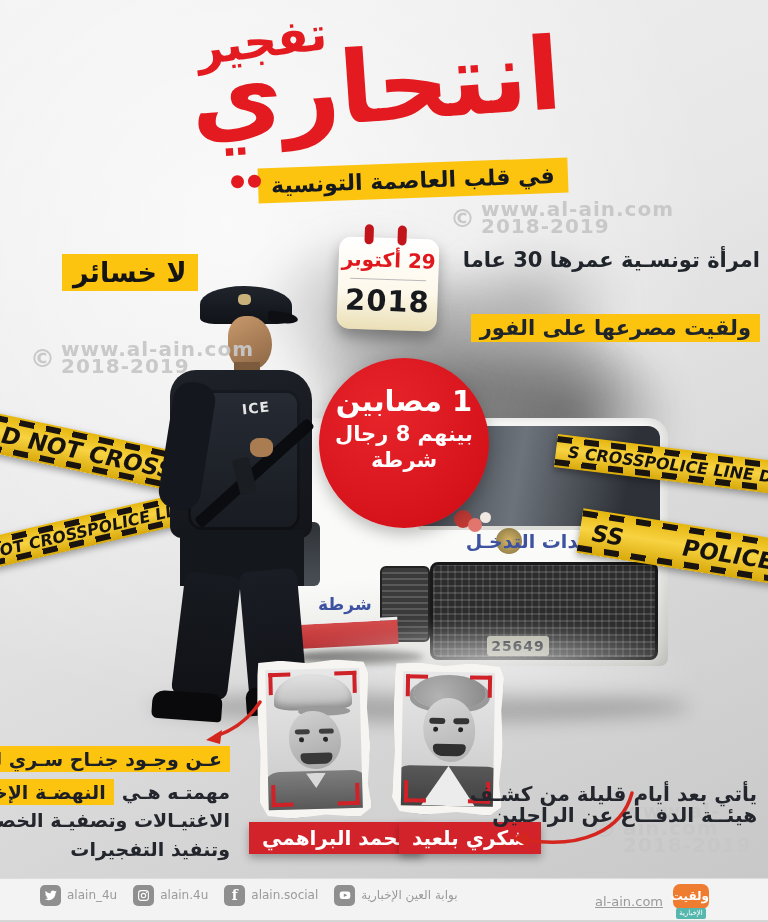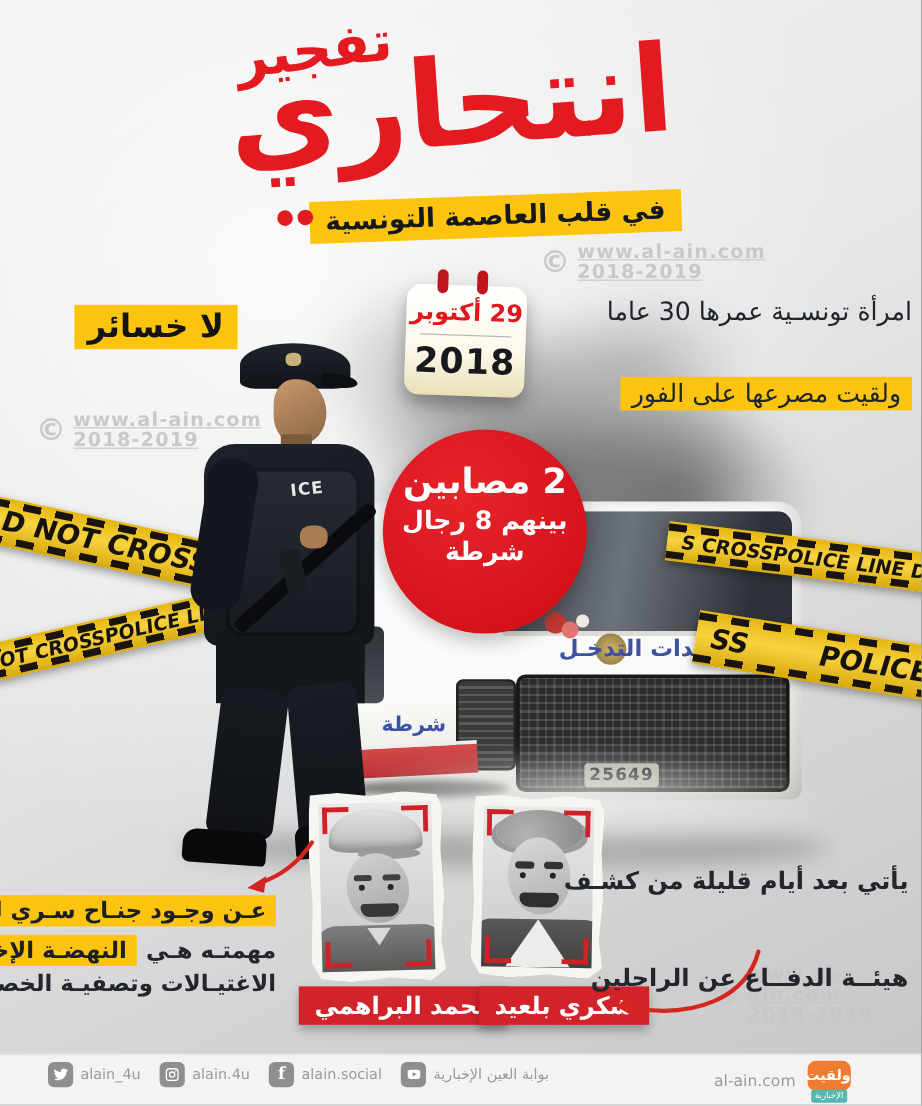"www.al-ain.com" .wm-lines { font-size: 16px -> 20px; text-decoration: underline -> none }
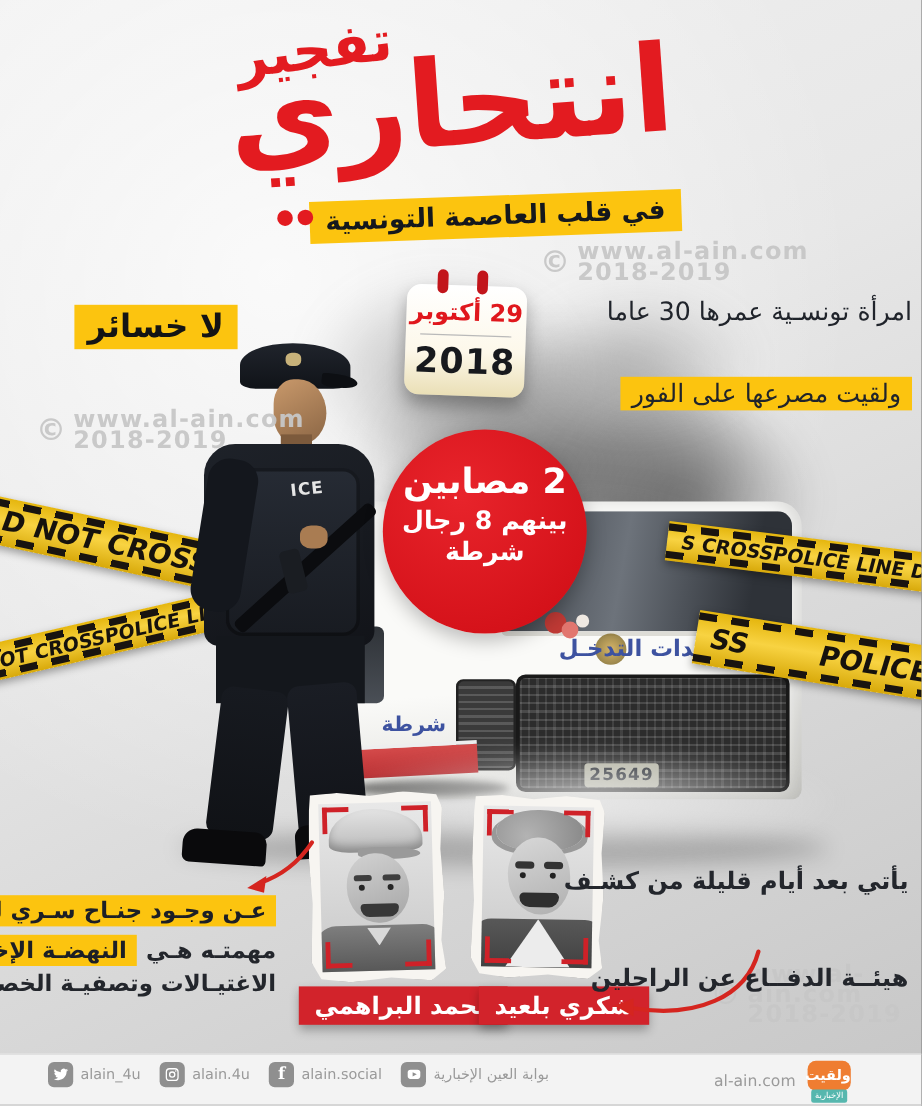"امرأة تونسـية عمرها 30 عاما" .btxt { font-weight: normal -> bold }
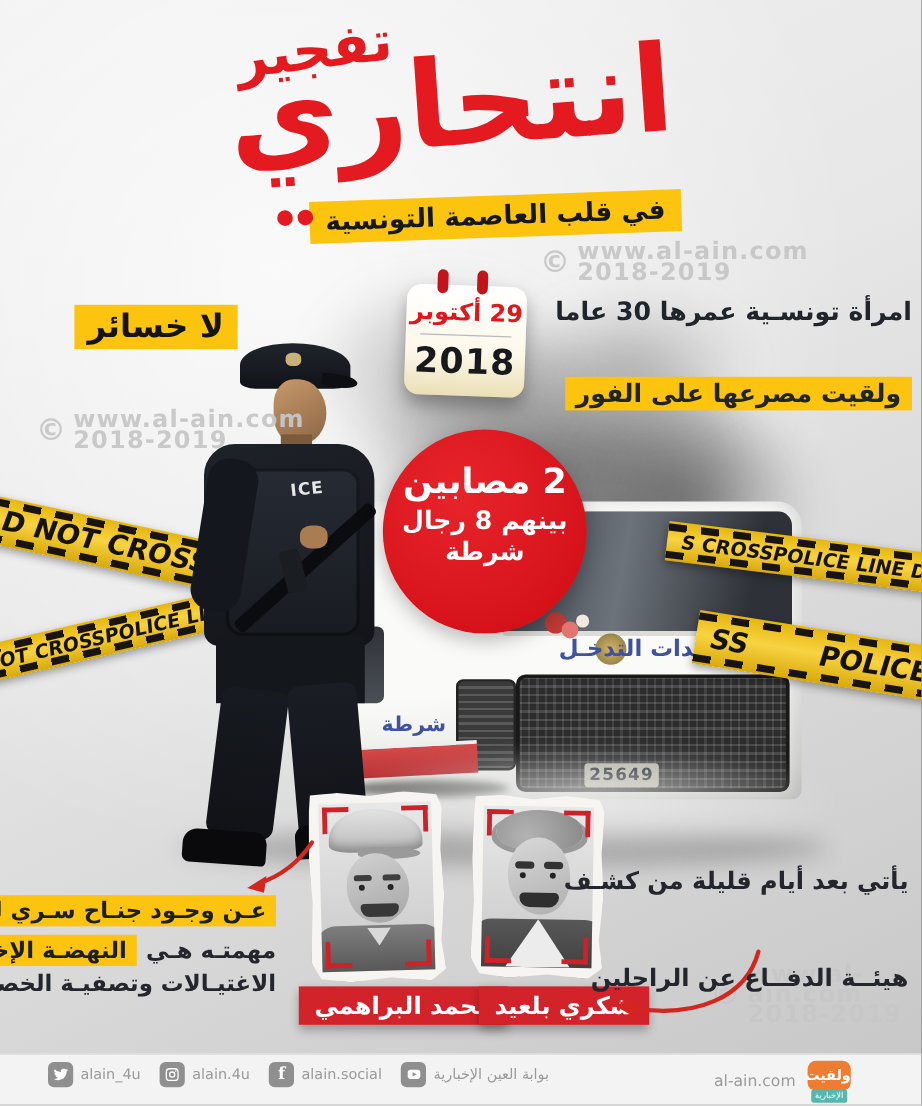"2 مصابين" div.c1 { text: 2 -> 1 }
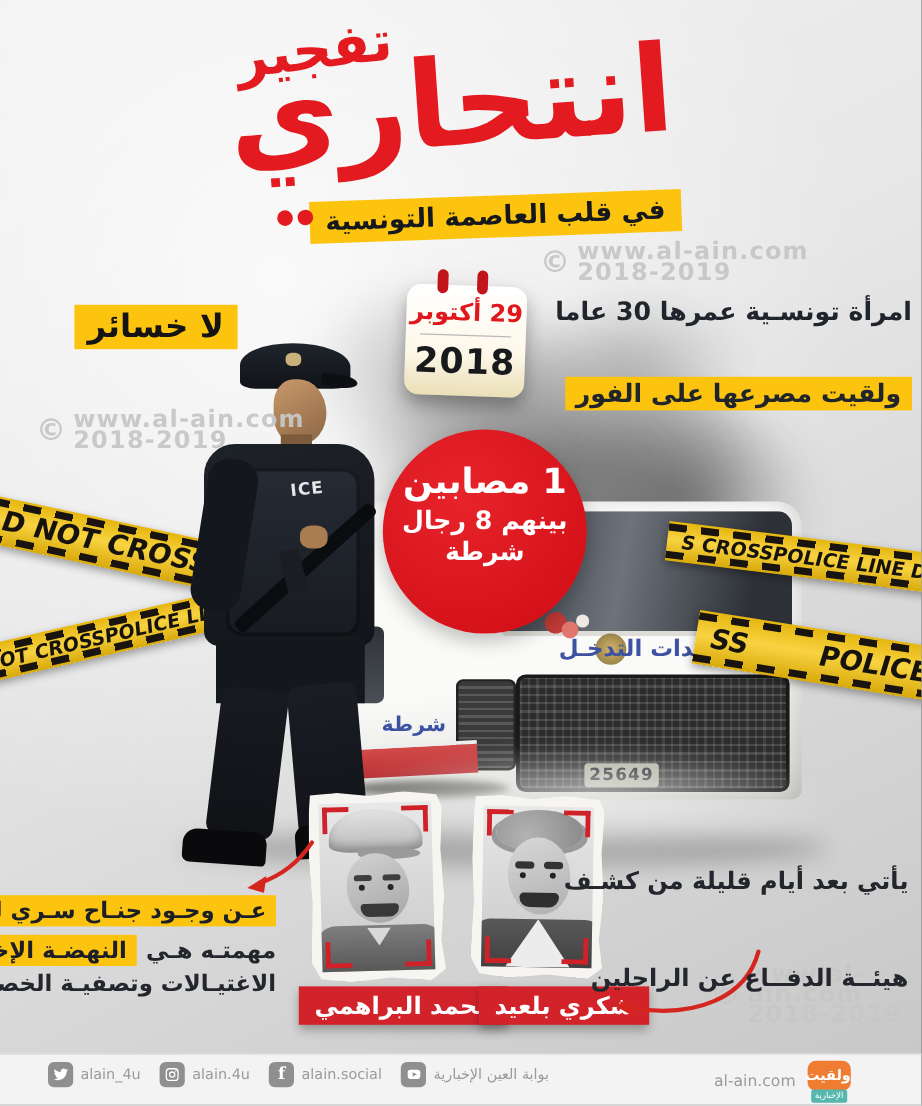"يأتي بعد أيام قليلة من" div.timing-l { top: 722px -> 782px }
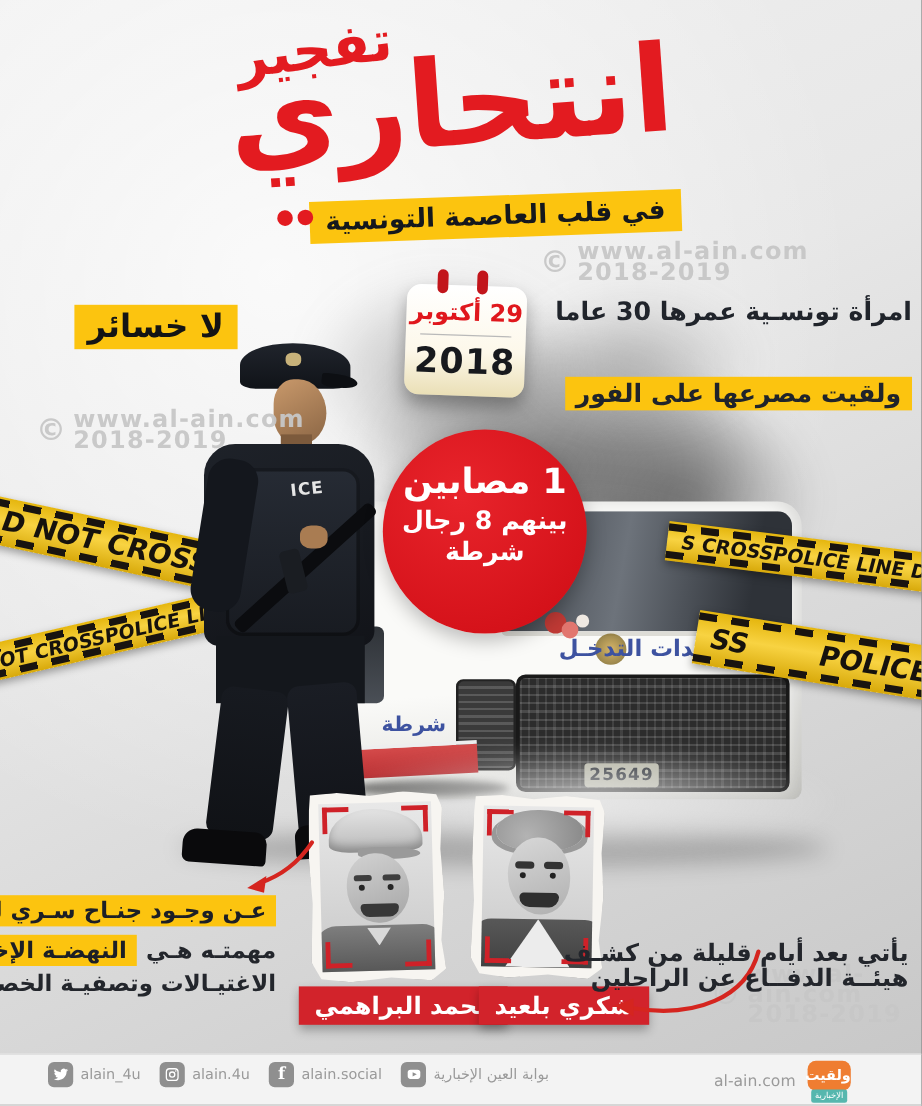"وتنفيذ التفجيرات" div.sw-line { html: none -> <div>وتنفيذ التفجيرات</div> }
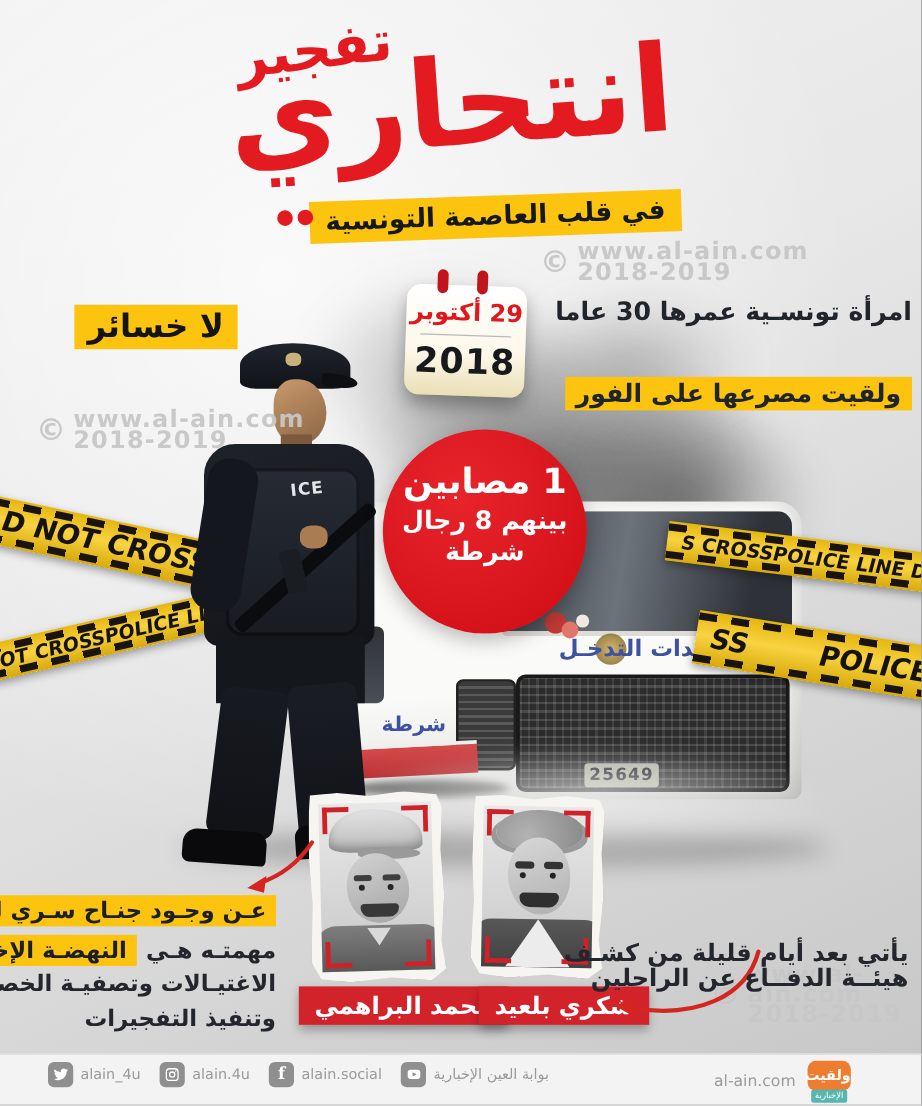"al-ain.com" .f-site { text-decoration: none -> underline }
